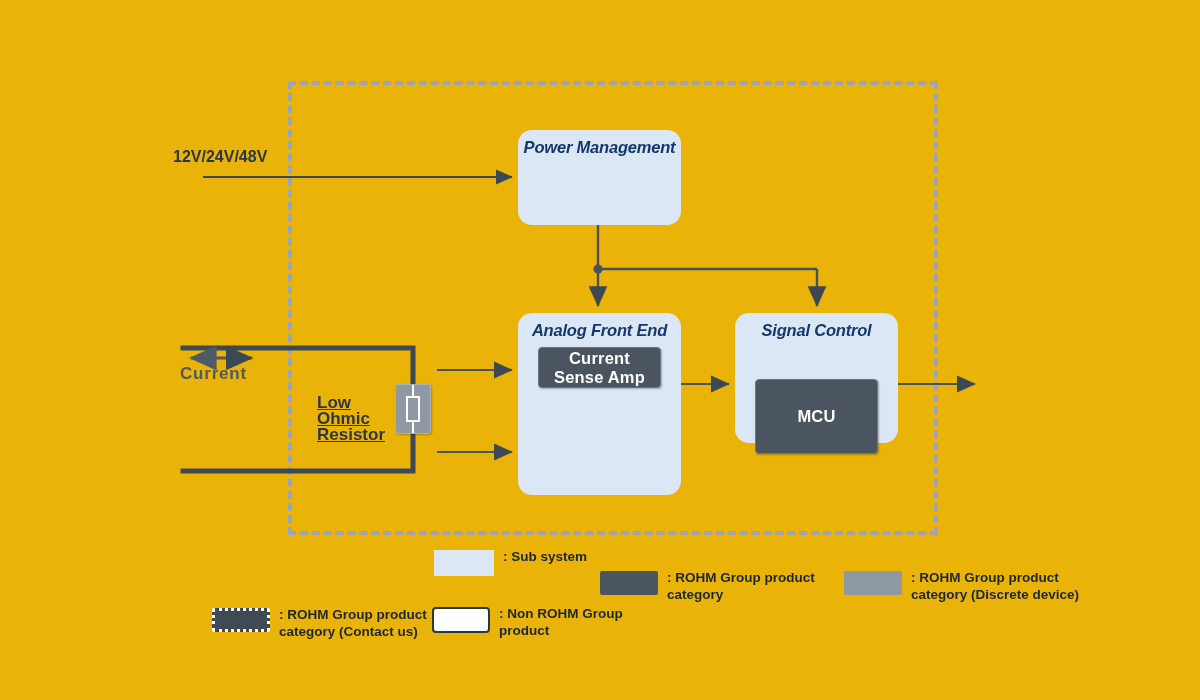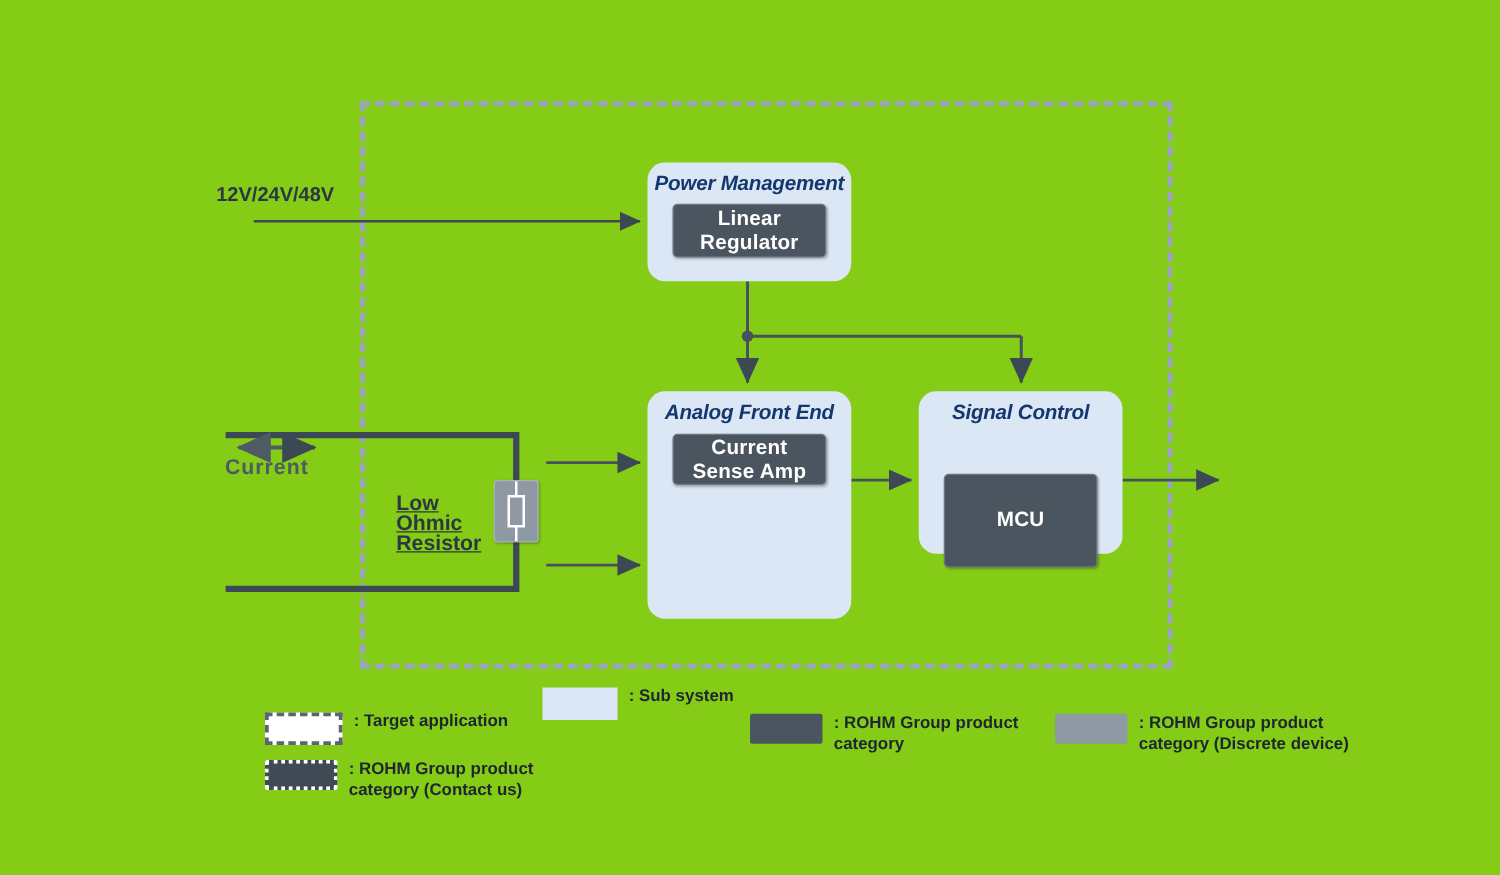"12V/24V/48V" #stage { background: #84cc16 -> #eab308 }
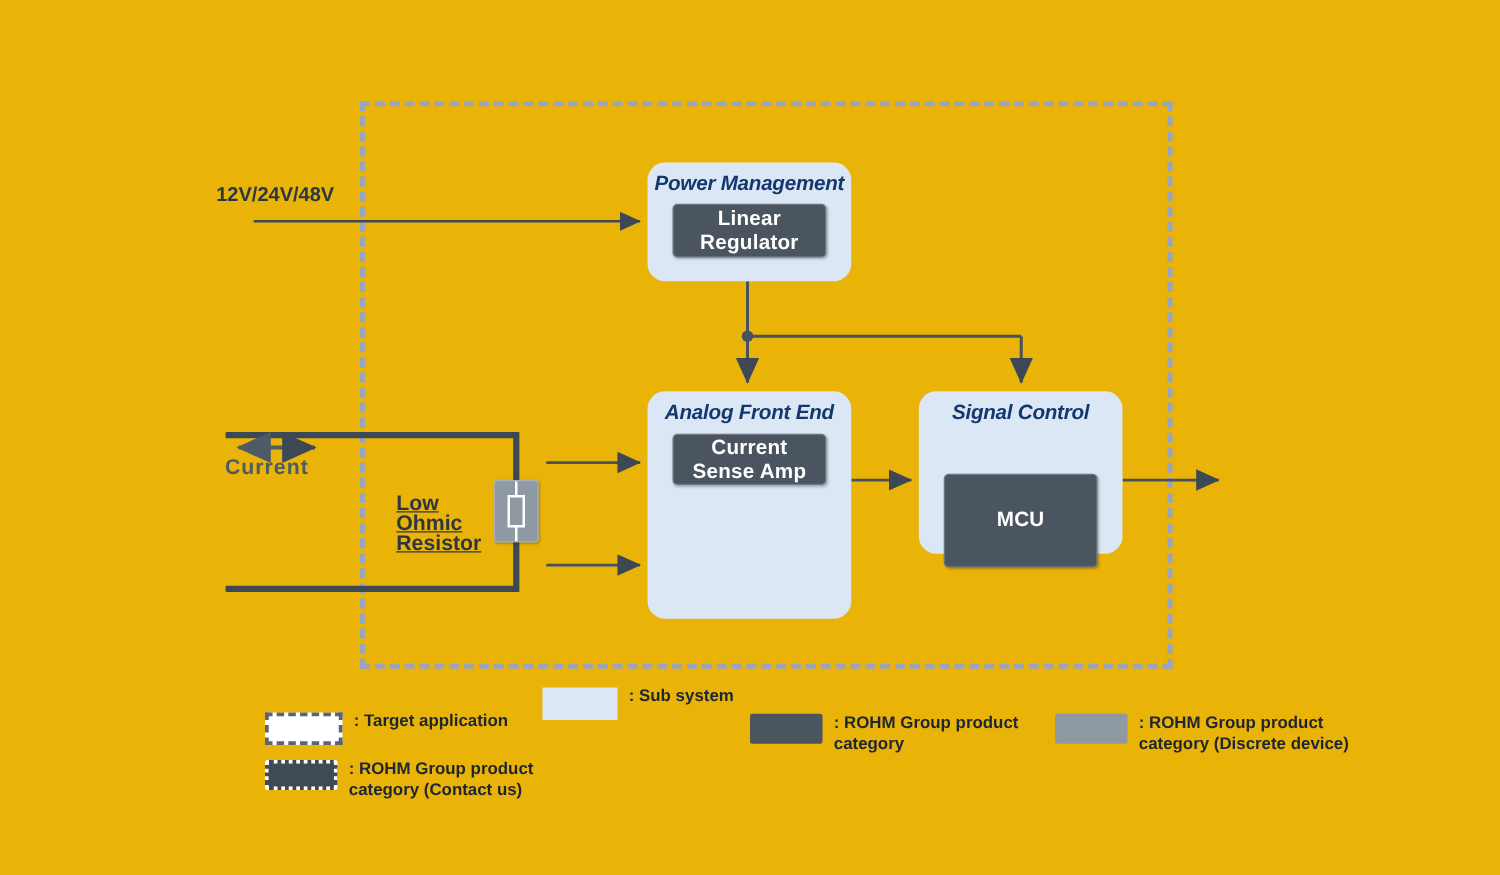"Linear" div.chip { html: <div>Linear Regulator</div> -> none }
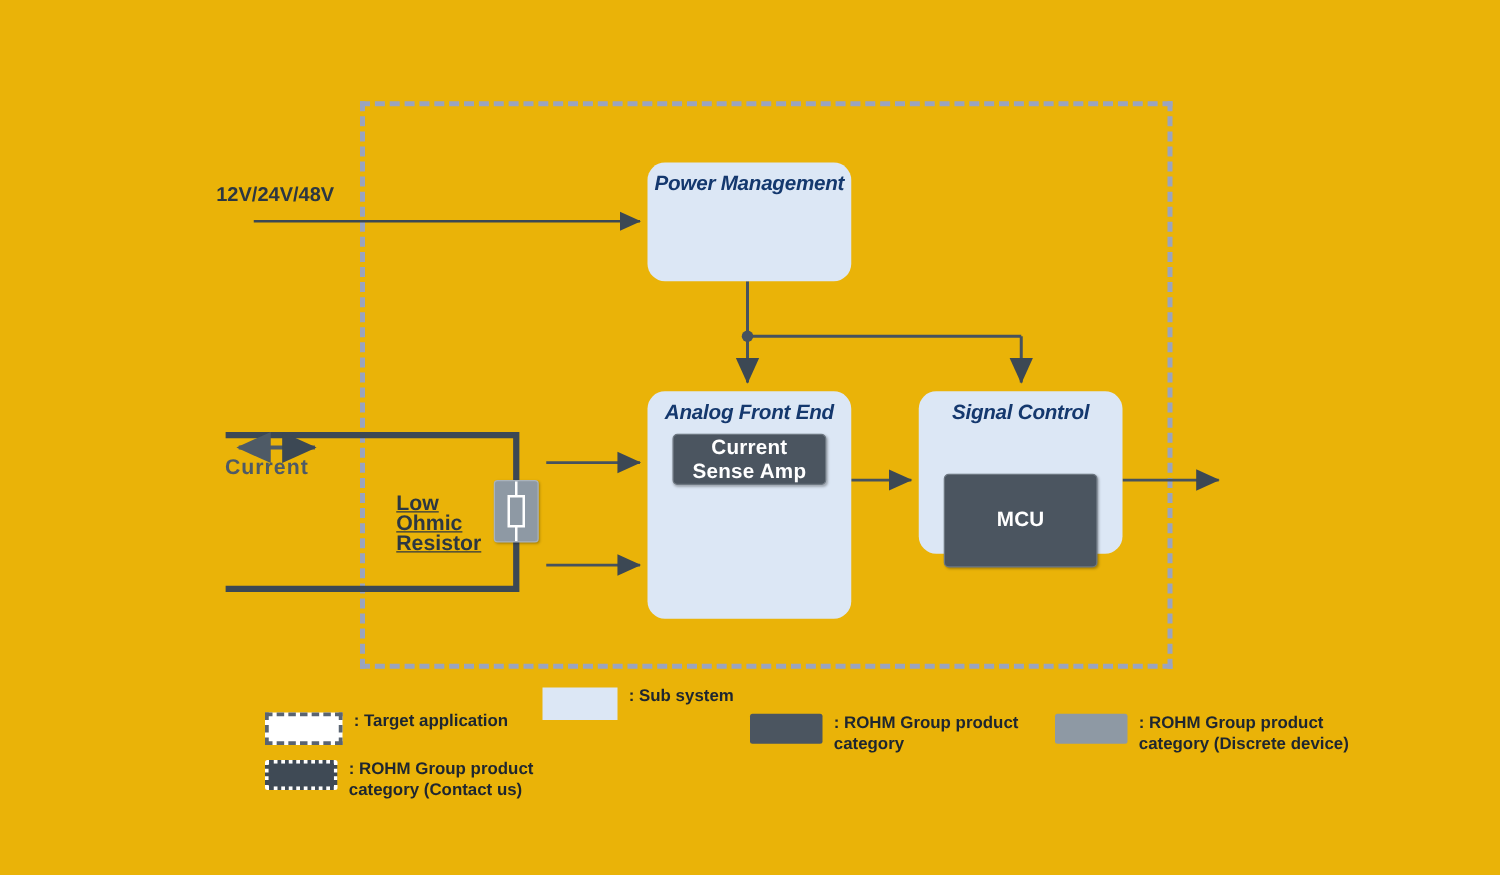": Target application" div.legend-item { html: <div> <span></span> <span>: Target application</span> </div> -> none }
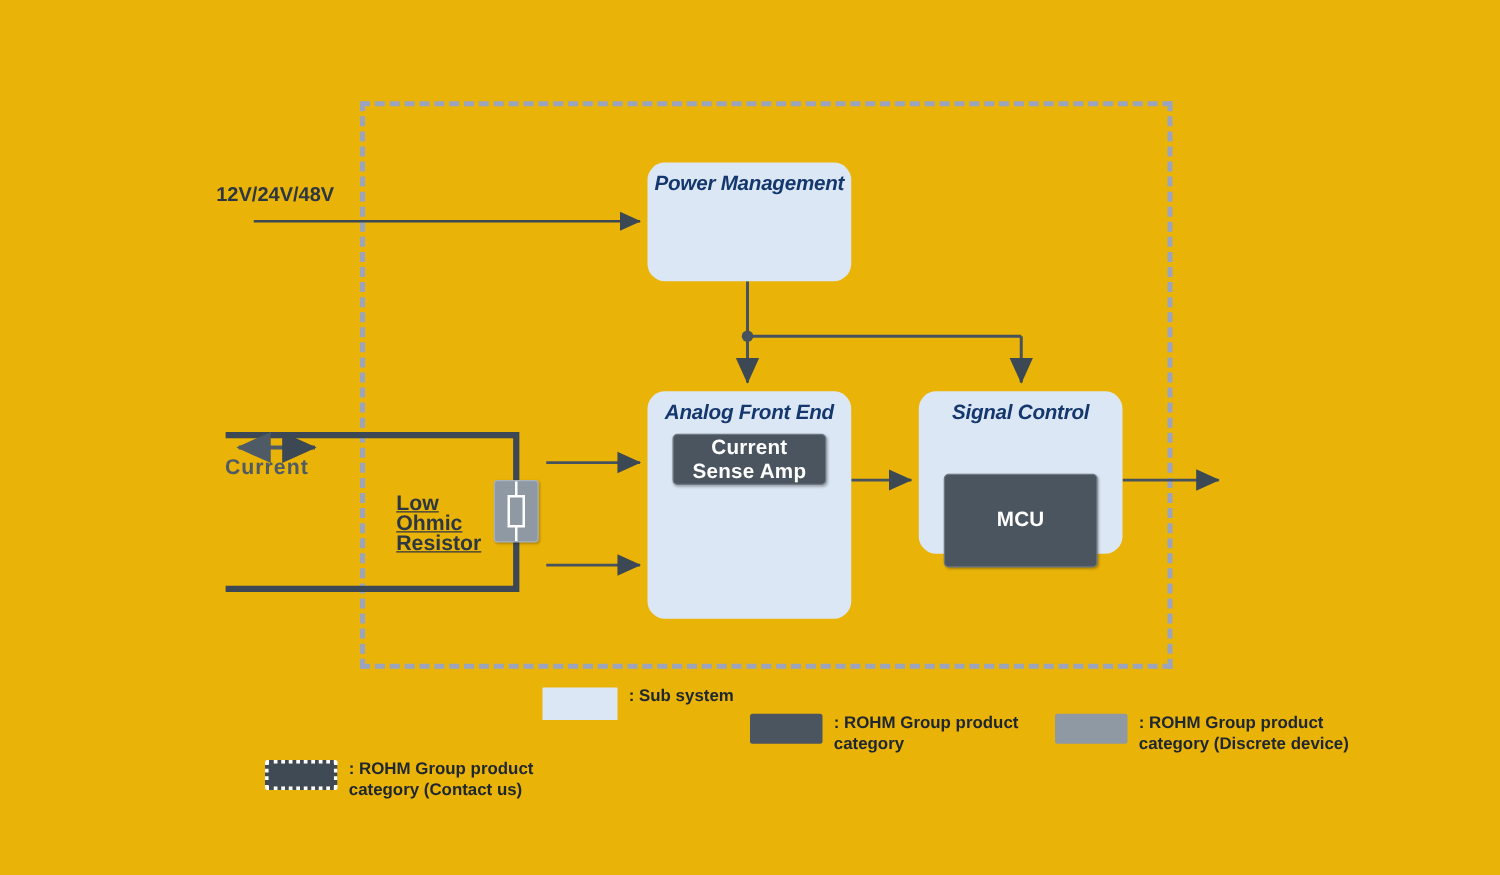": Non ROHM Group" div.legend-item { html: none -> <div> <span></span> <span>: Non ROHM Group product</span> </div> }
